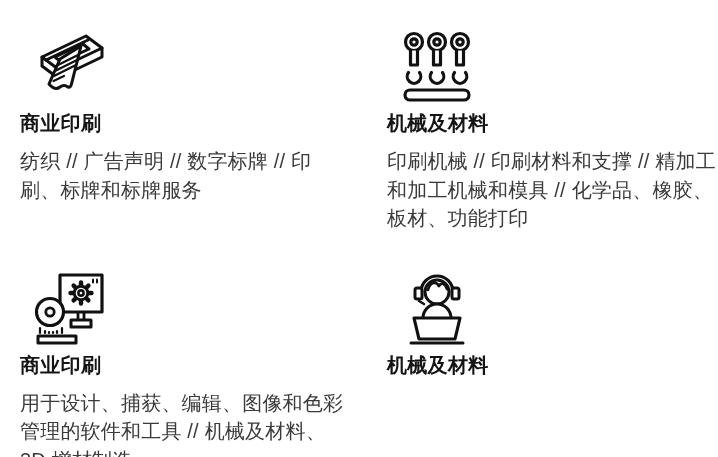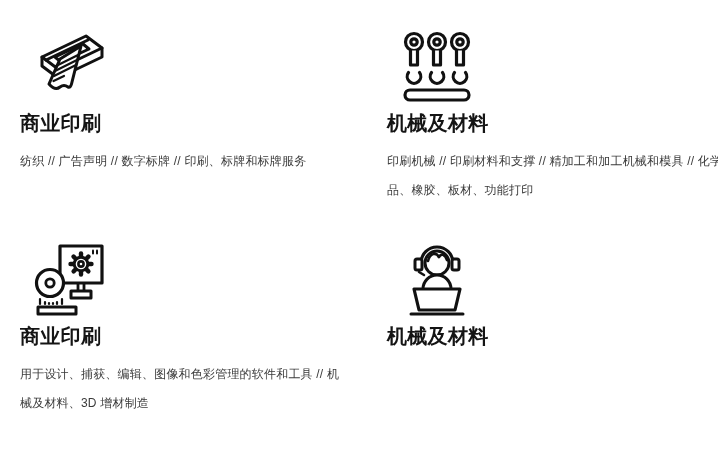"纺织 // 广告声明 // 数字标牌" .card p { font-size: 12px -> 20px }
